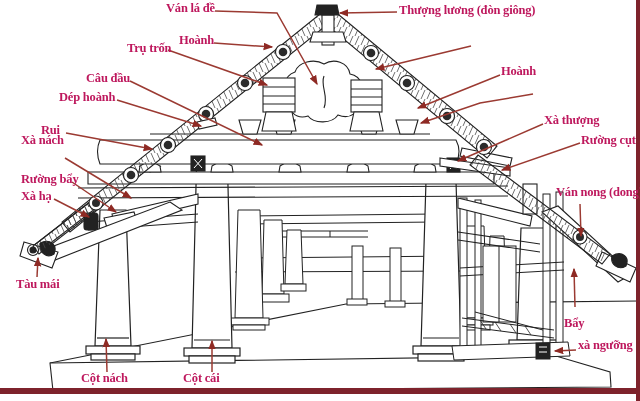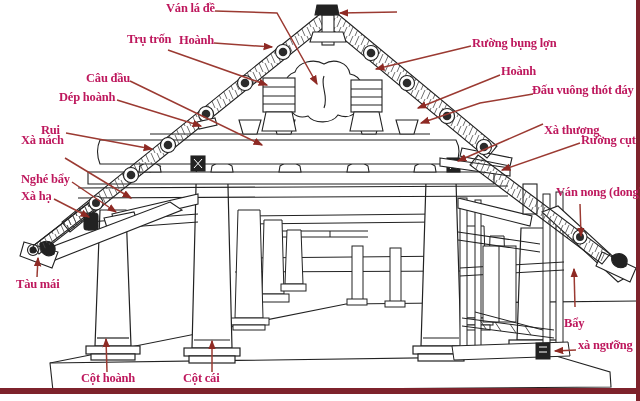"Thượng lương (đòn giông)" div.lbl { html: none -> <div>Thượng lương (đòn giông)</div> }
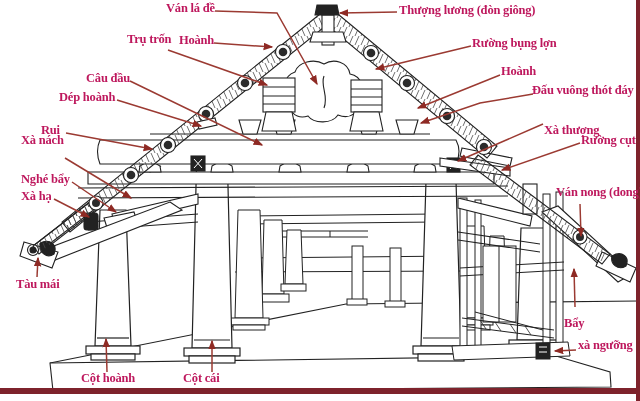"Trụ trốn" div.lbl { top: 33px -> 42px }
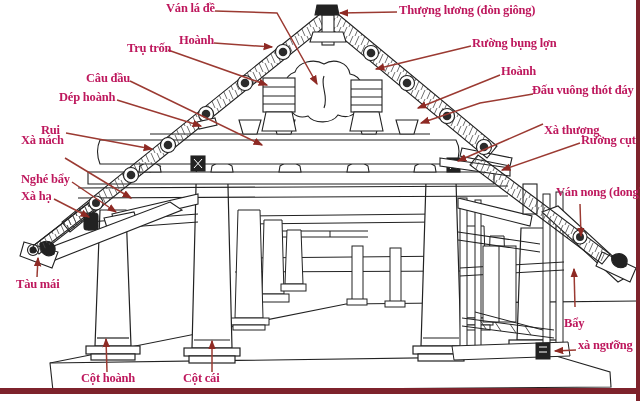"Rường bụng lợn" div.lbl { html: <div>Rường bụng lợn</div> -> none }
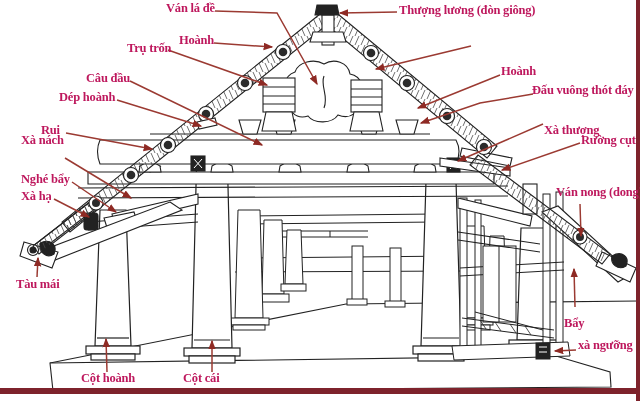"Đấu vuông thót đáy" div.lbl { html: <div>Đấu vuông thót đáy</div> -> none }
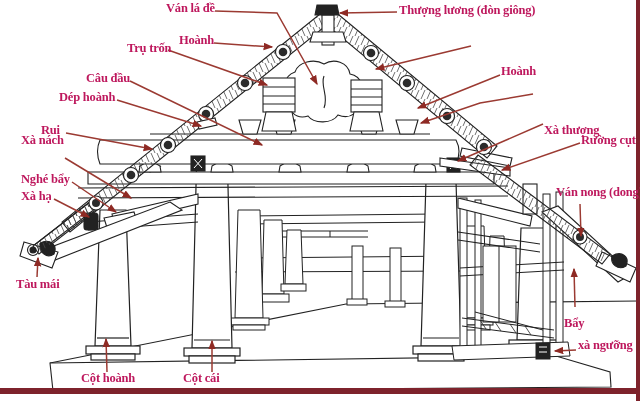"Xà thượng" div.lbl { top: 124px -> 114px }
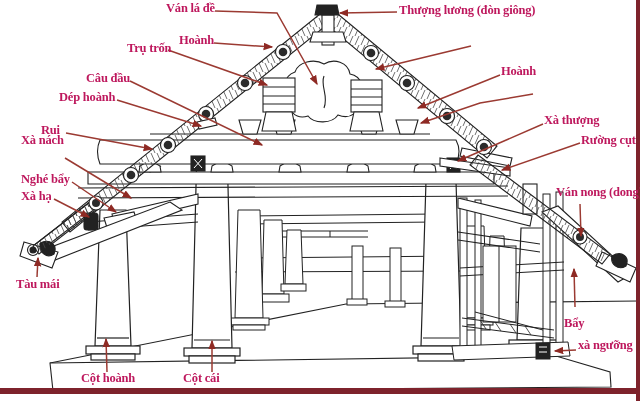"Nghé bẩy" div.lbl { text: Nghé -> Rường }
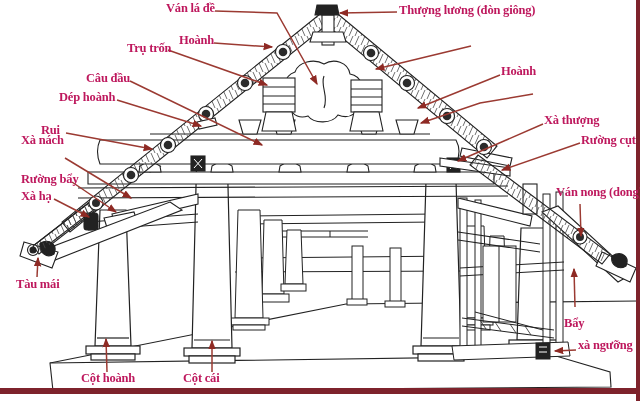"Cột hoành" div.lbl { text: hoành -> nách }
